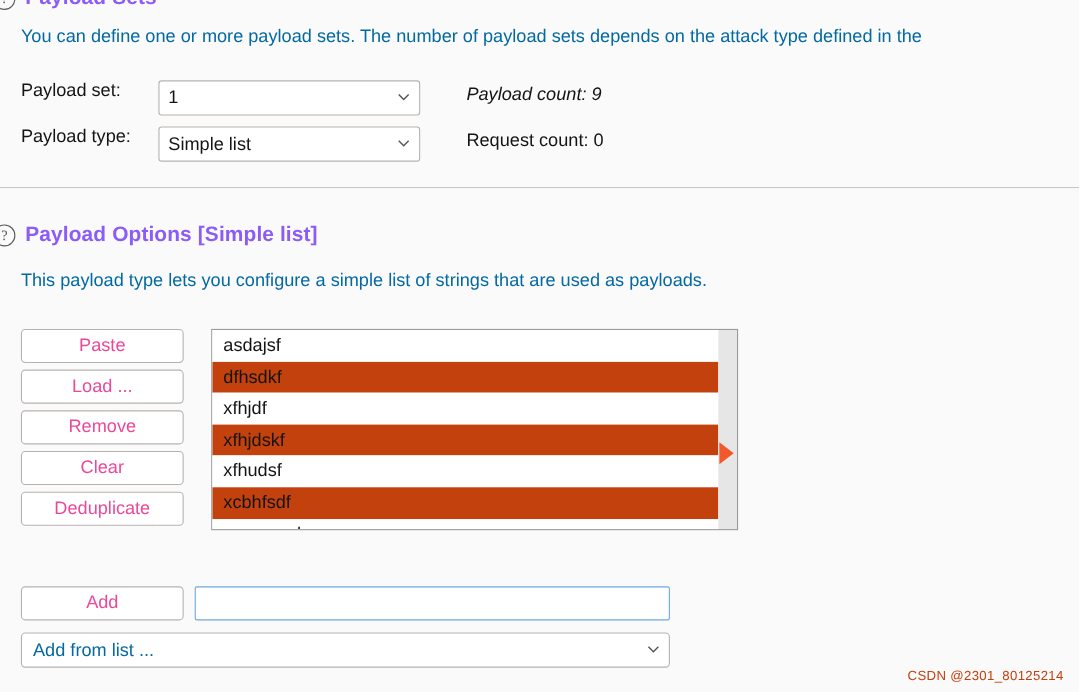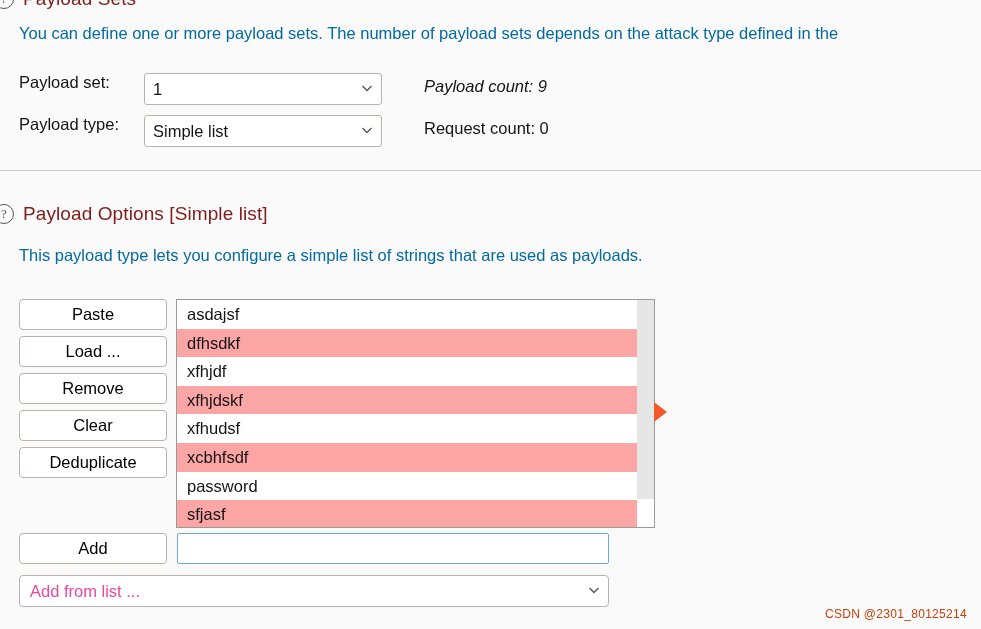"Payload Options [Simple list]" .sec-title { color: #7f1d1d -> #8b5cf6; font-weight: normal -> bold }
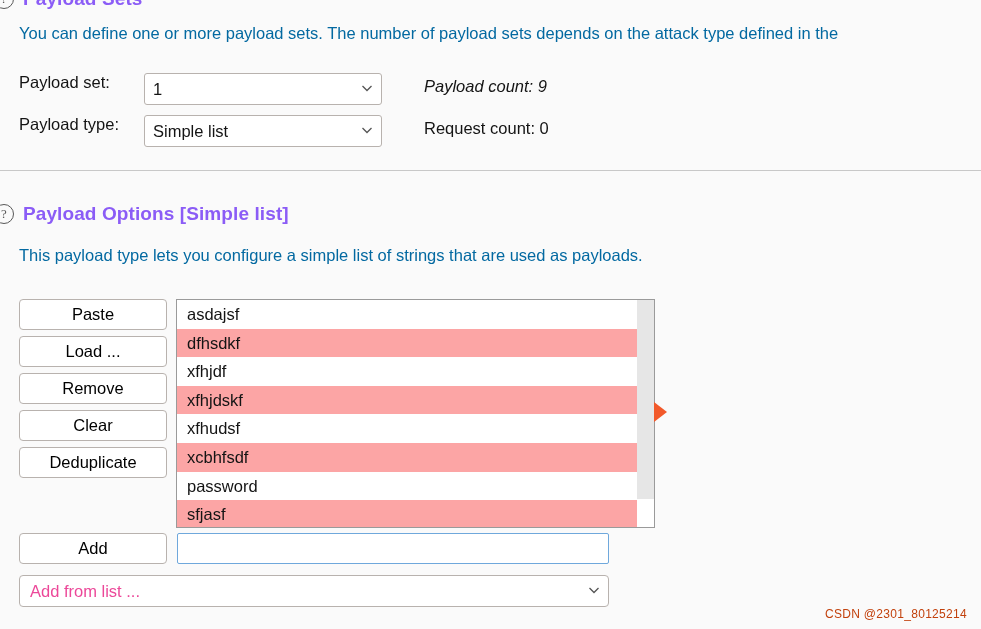"Paste" .btn { color: #000000 -> #ec4899 }
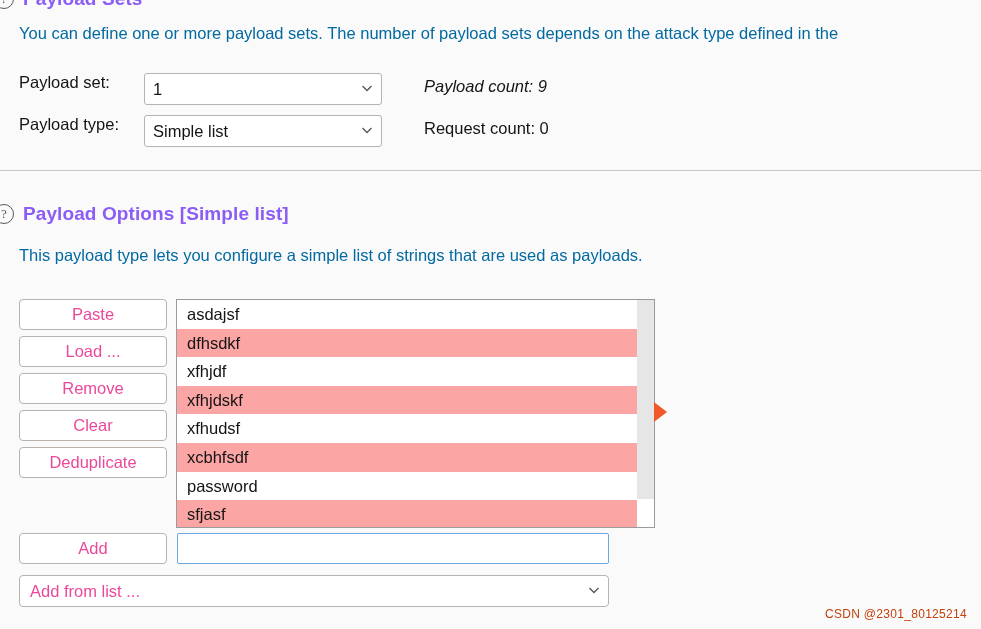"asdajsf" .listbox { height: 229px -> 183px; left: 157px -> 173px }
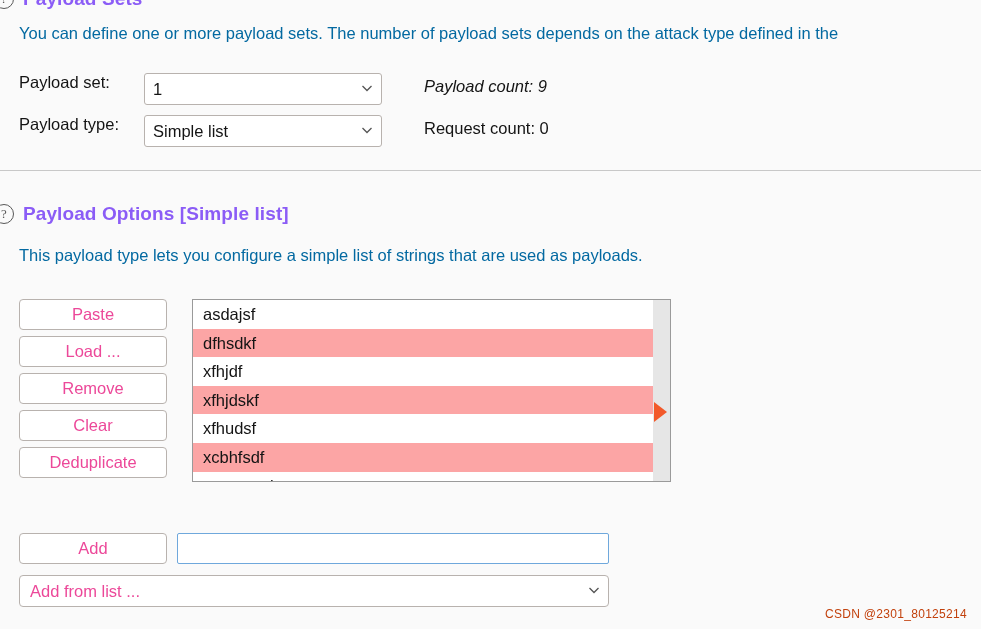"dfhsdkf" .list-row.alt { background: #fca5a5 -> #c2410c }
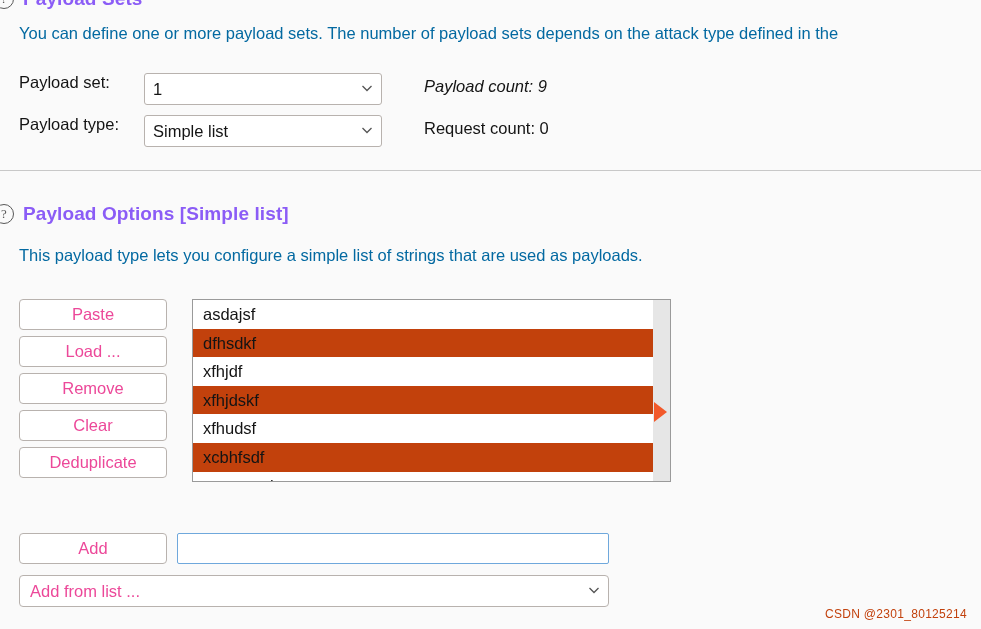"Add from list ..." .add-from-list { color: #ec4899 -> #0369a1 }
